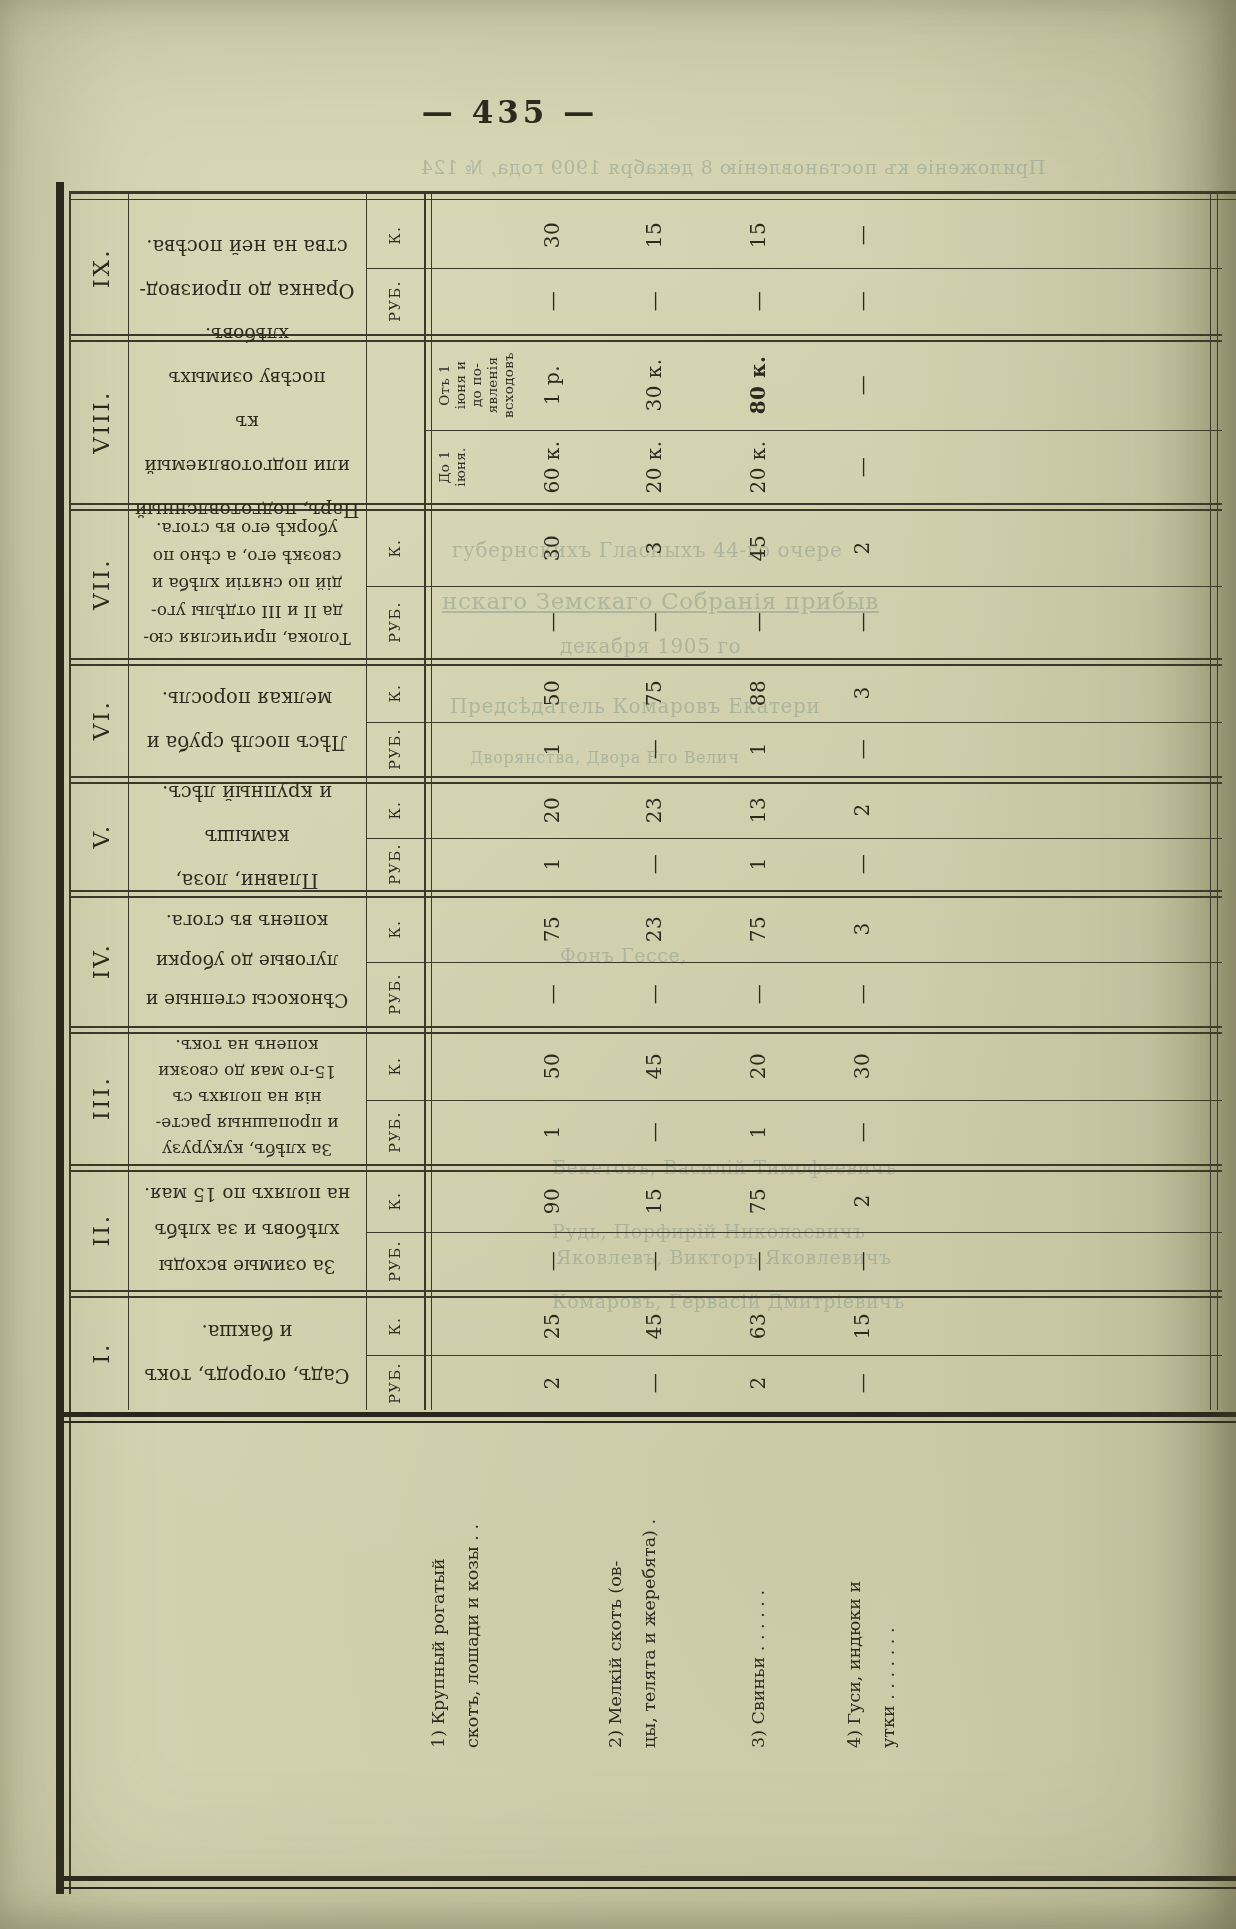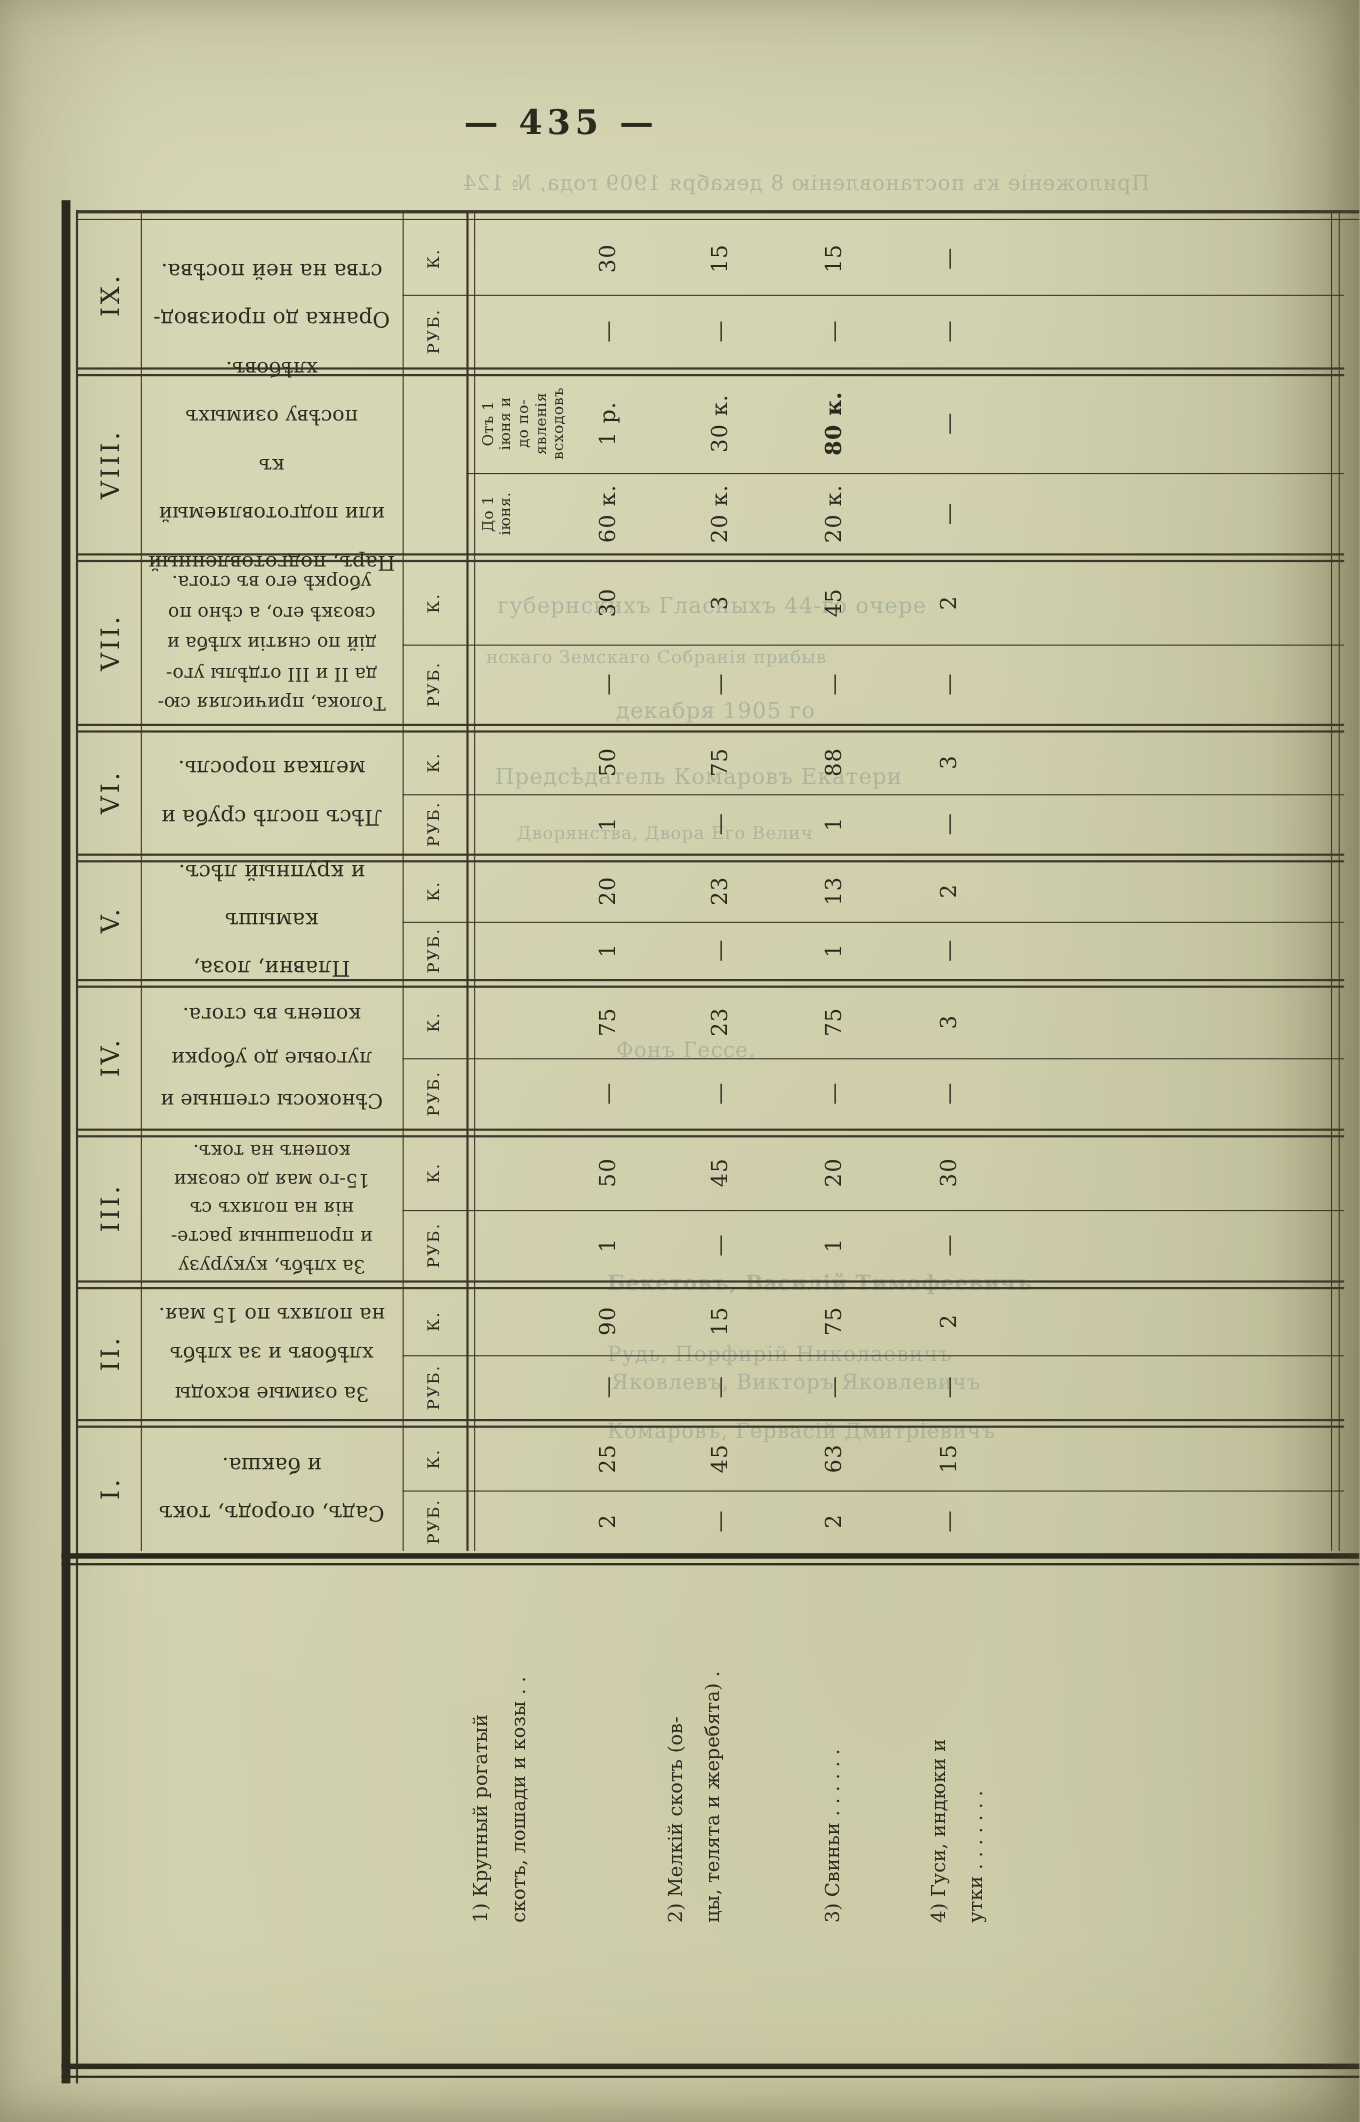"нскаго Земскаго Собранія прибыв" div.ghost { font-size: 16px -> 23px; text-decoration: none -> underline }
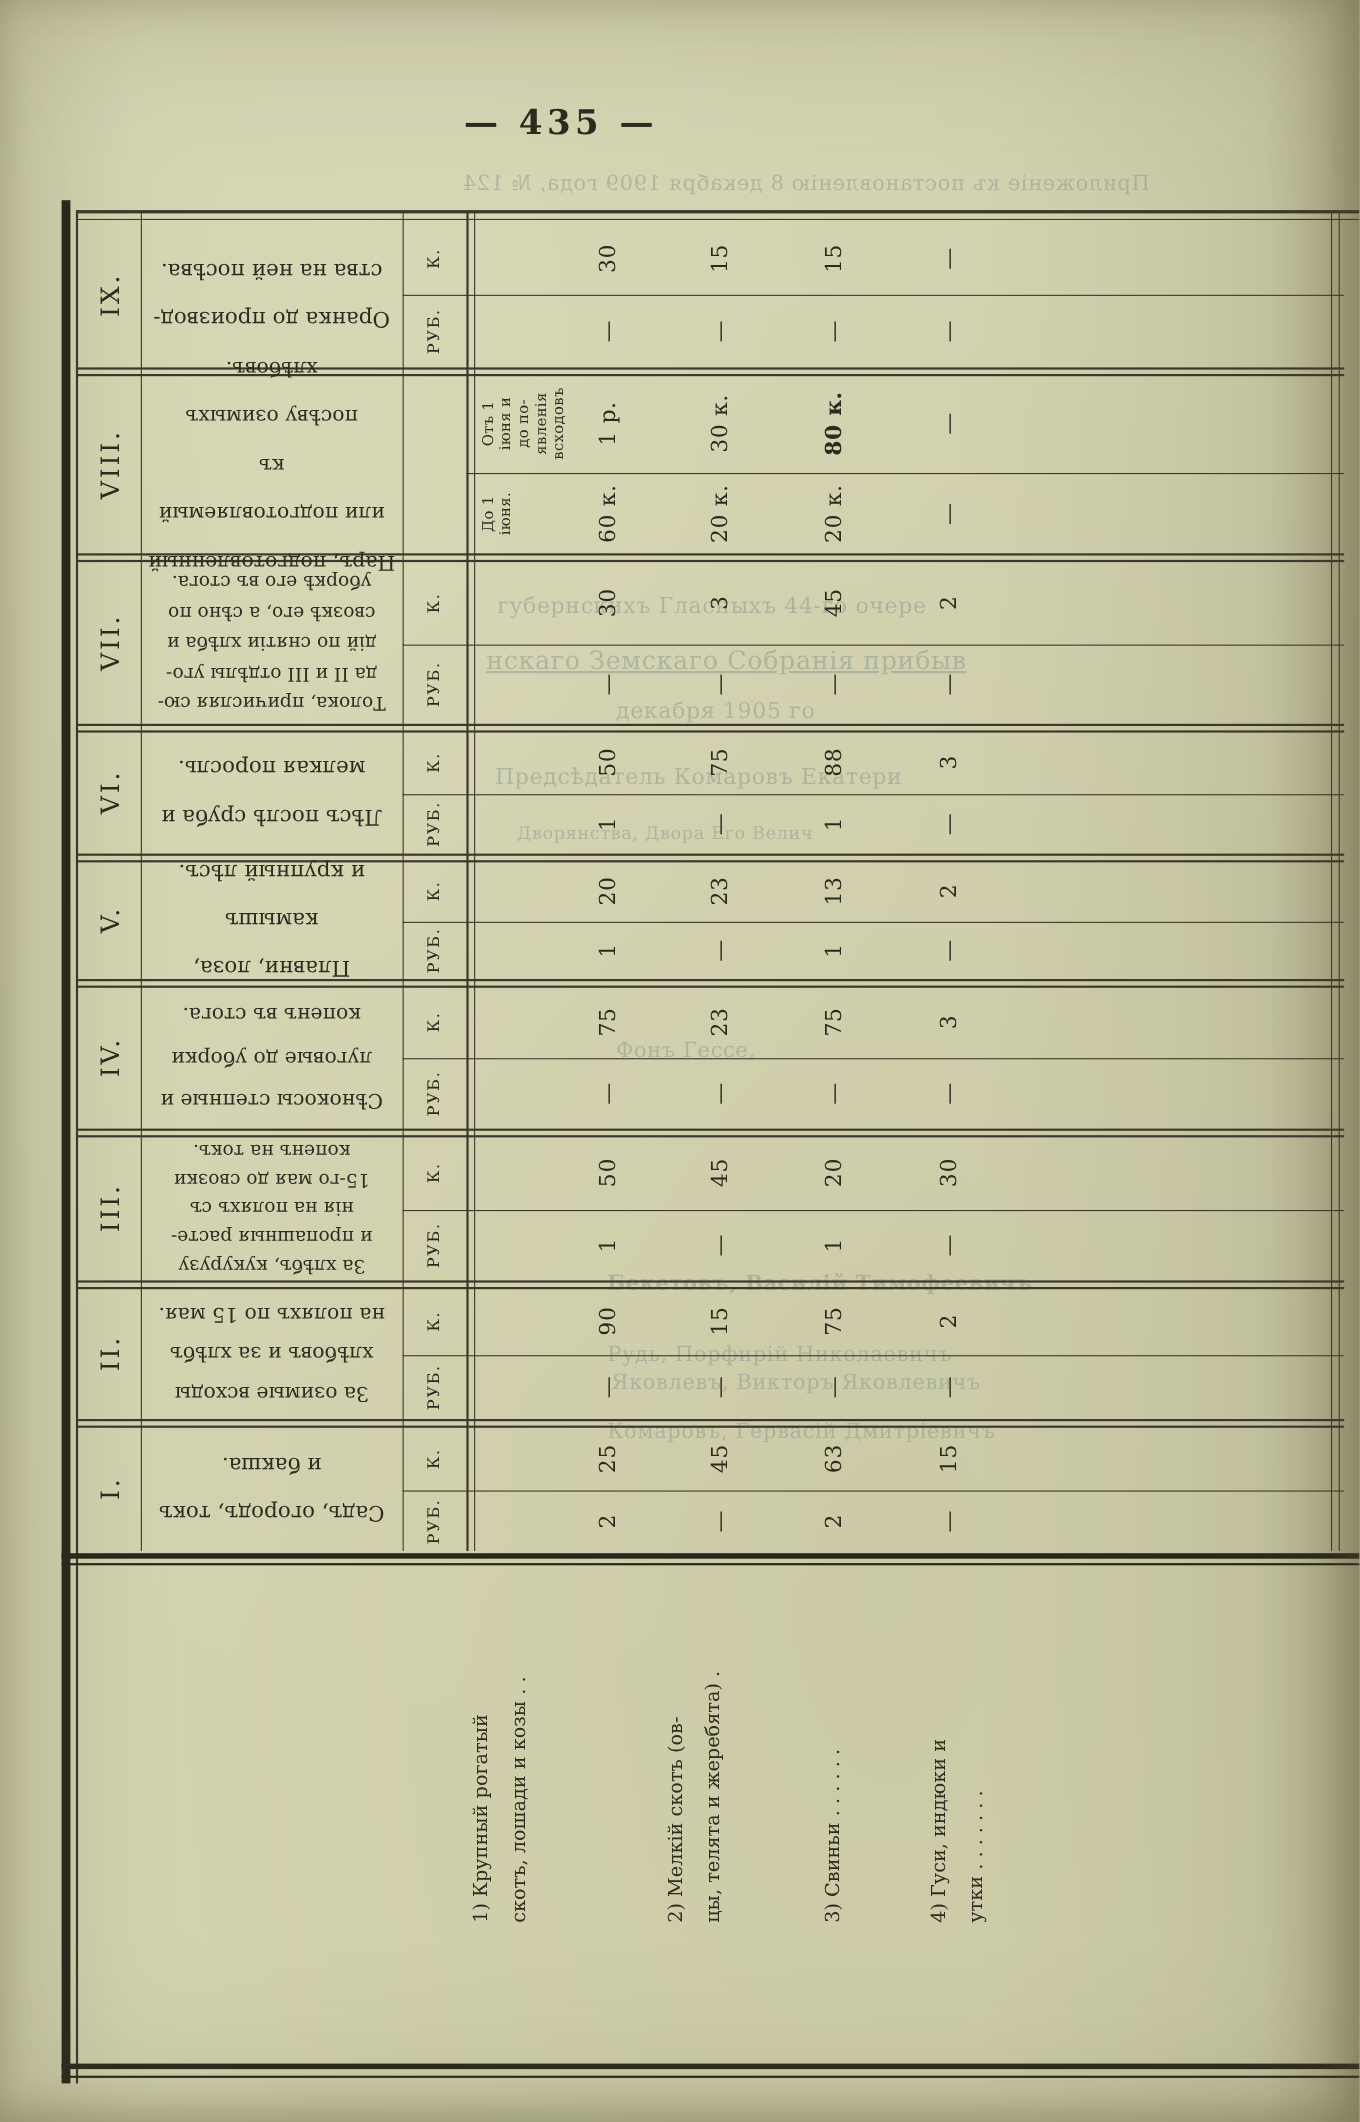"Бекетовъ, Василій Тимофеевичъ" div.ghost { font-weight: bold -> none }
